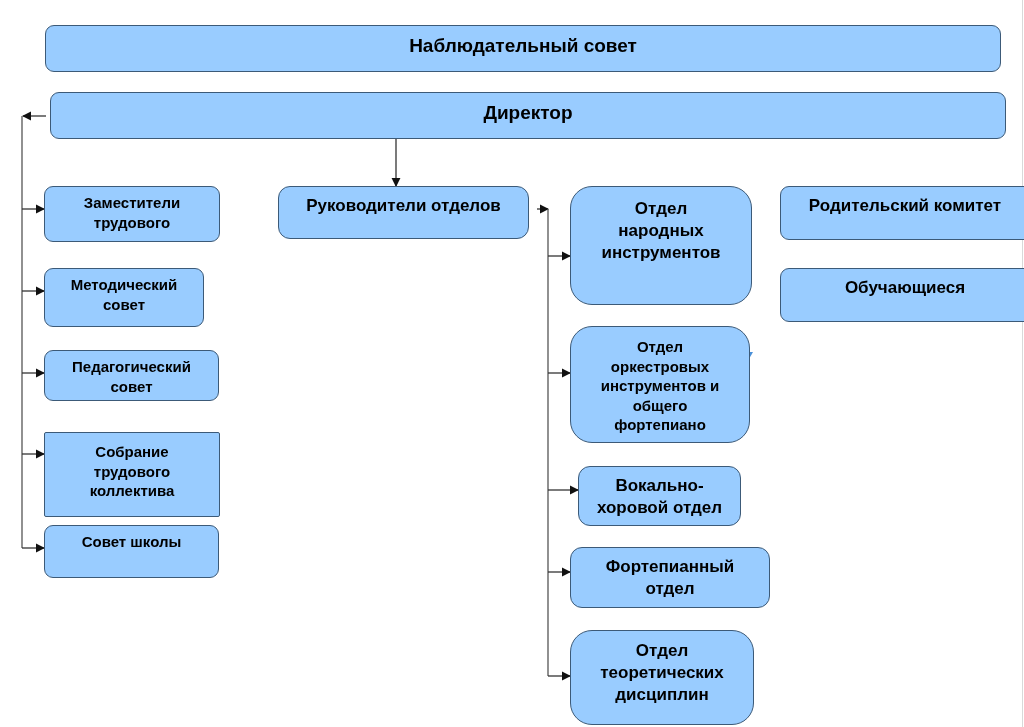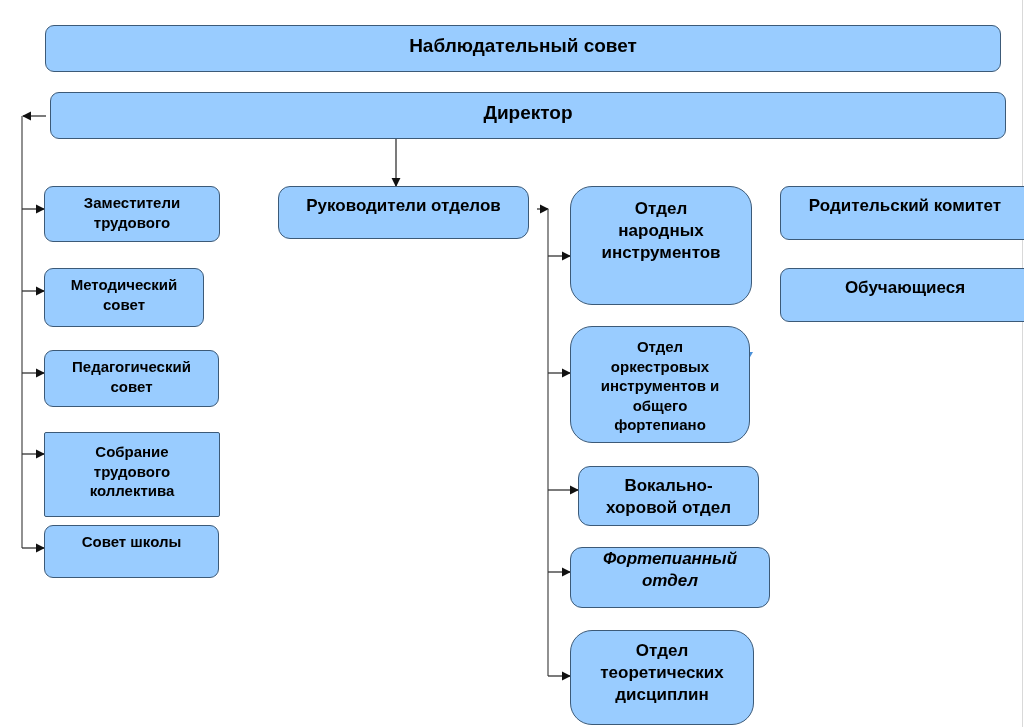"Педагогический" div.node { height: 57px -> 51px }
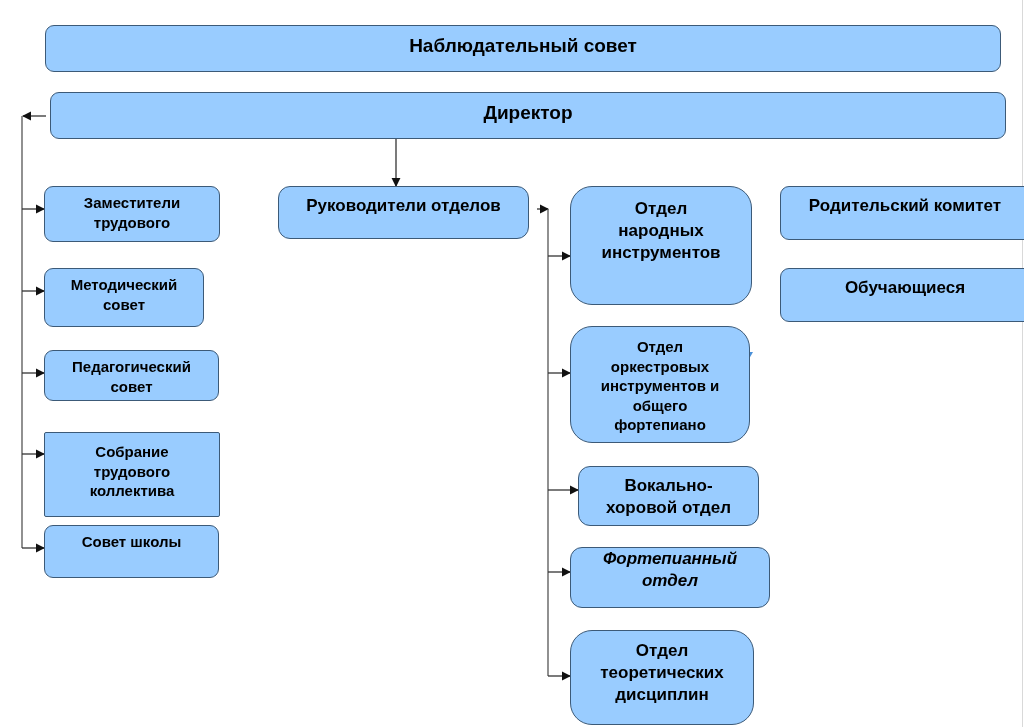"Вокально-" div.node { width: 181px -> 163px }
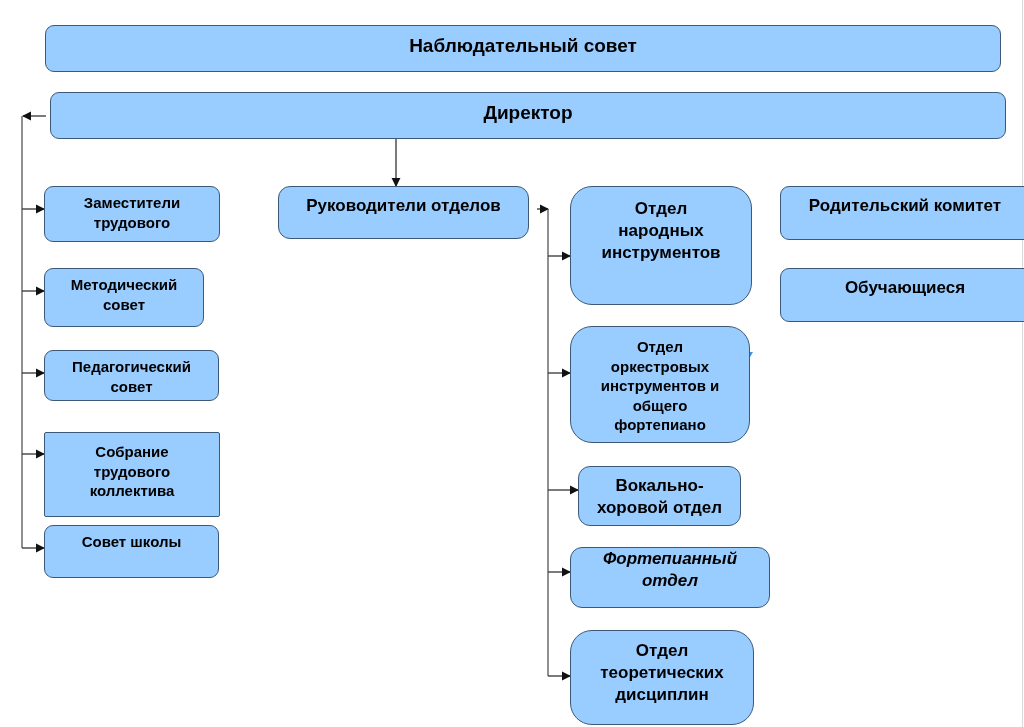"Фортепианный" div.node { font-style: italic -> none; padding-top: none -> 8px }
